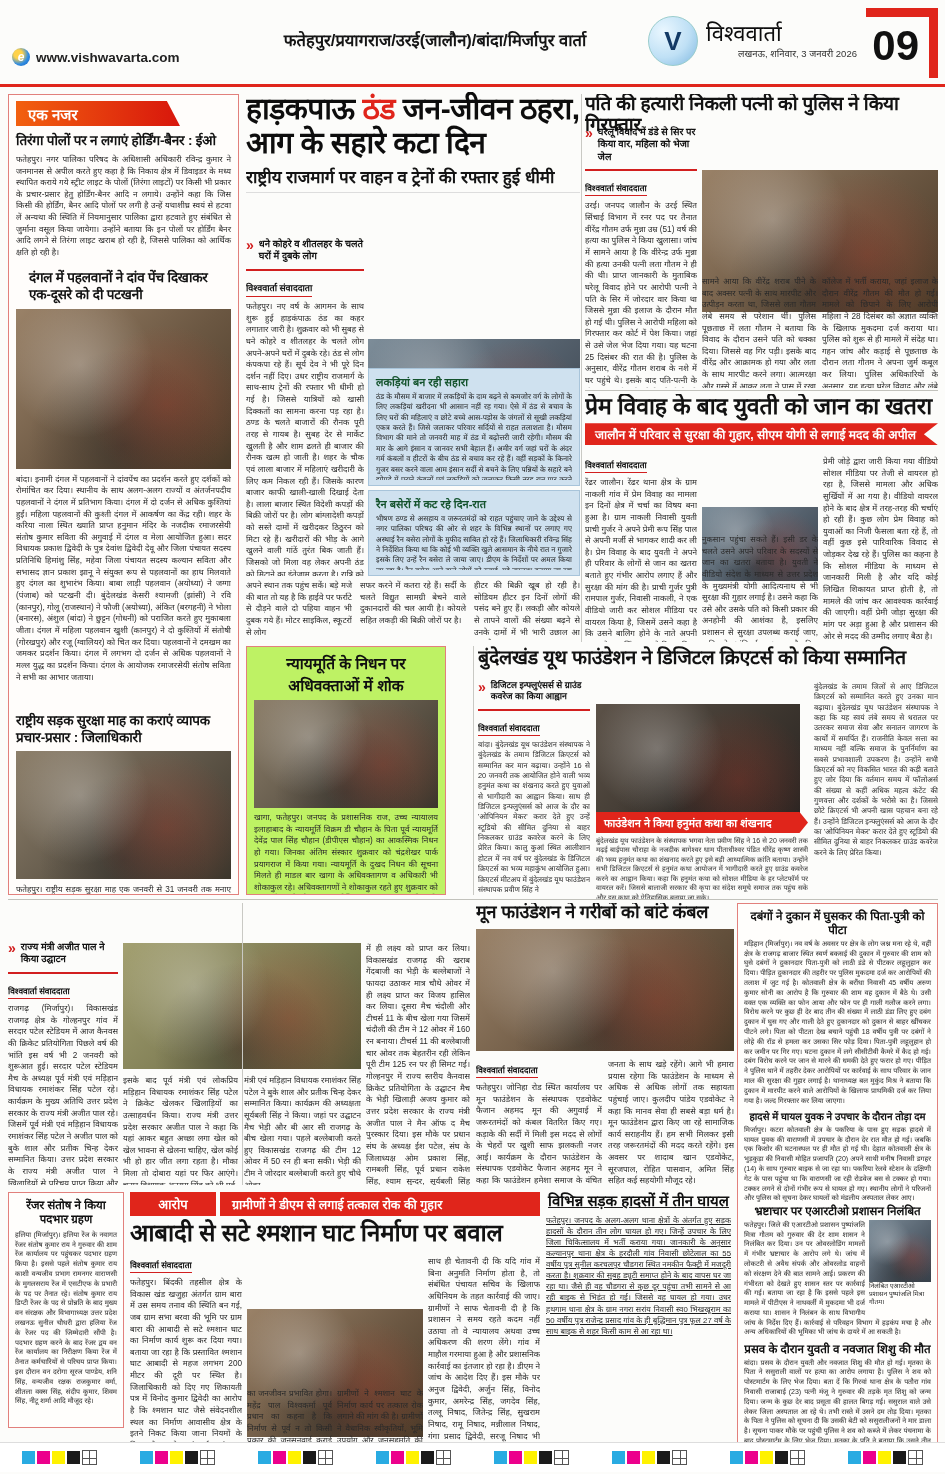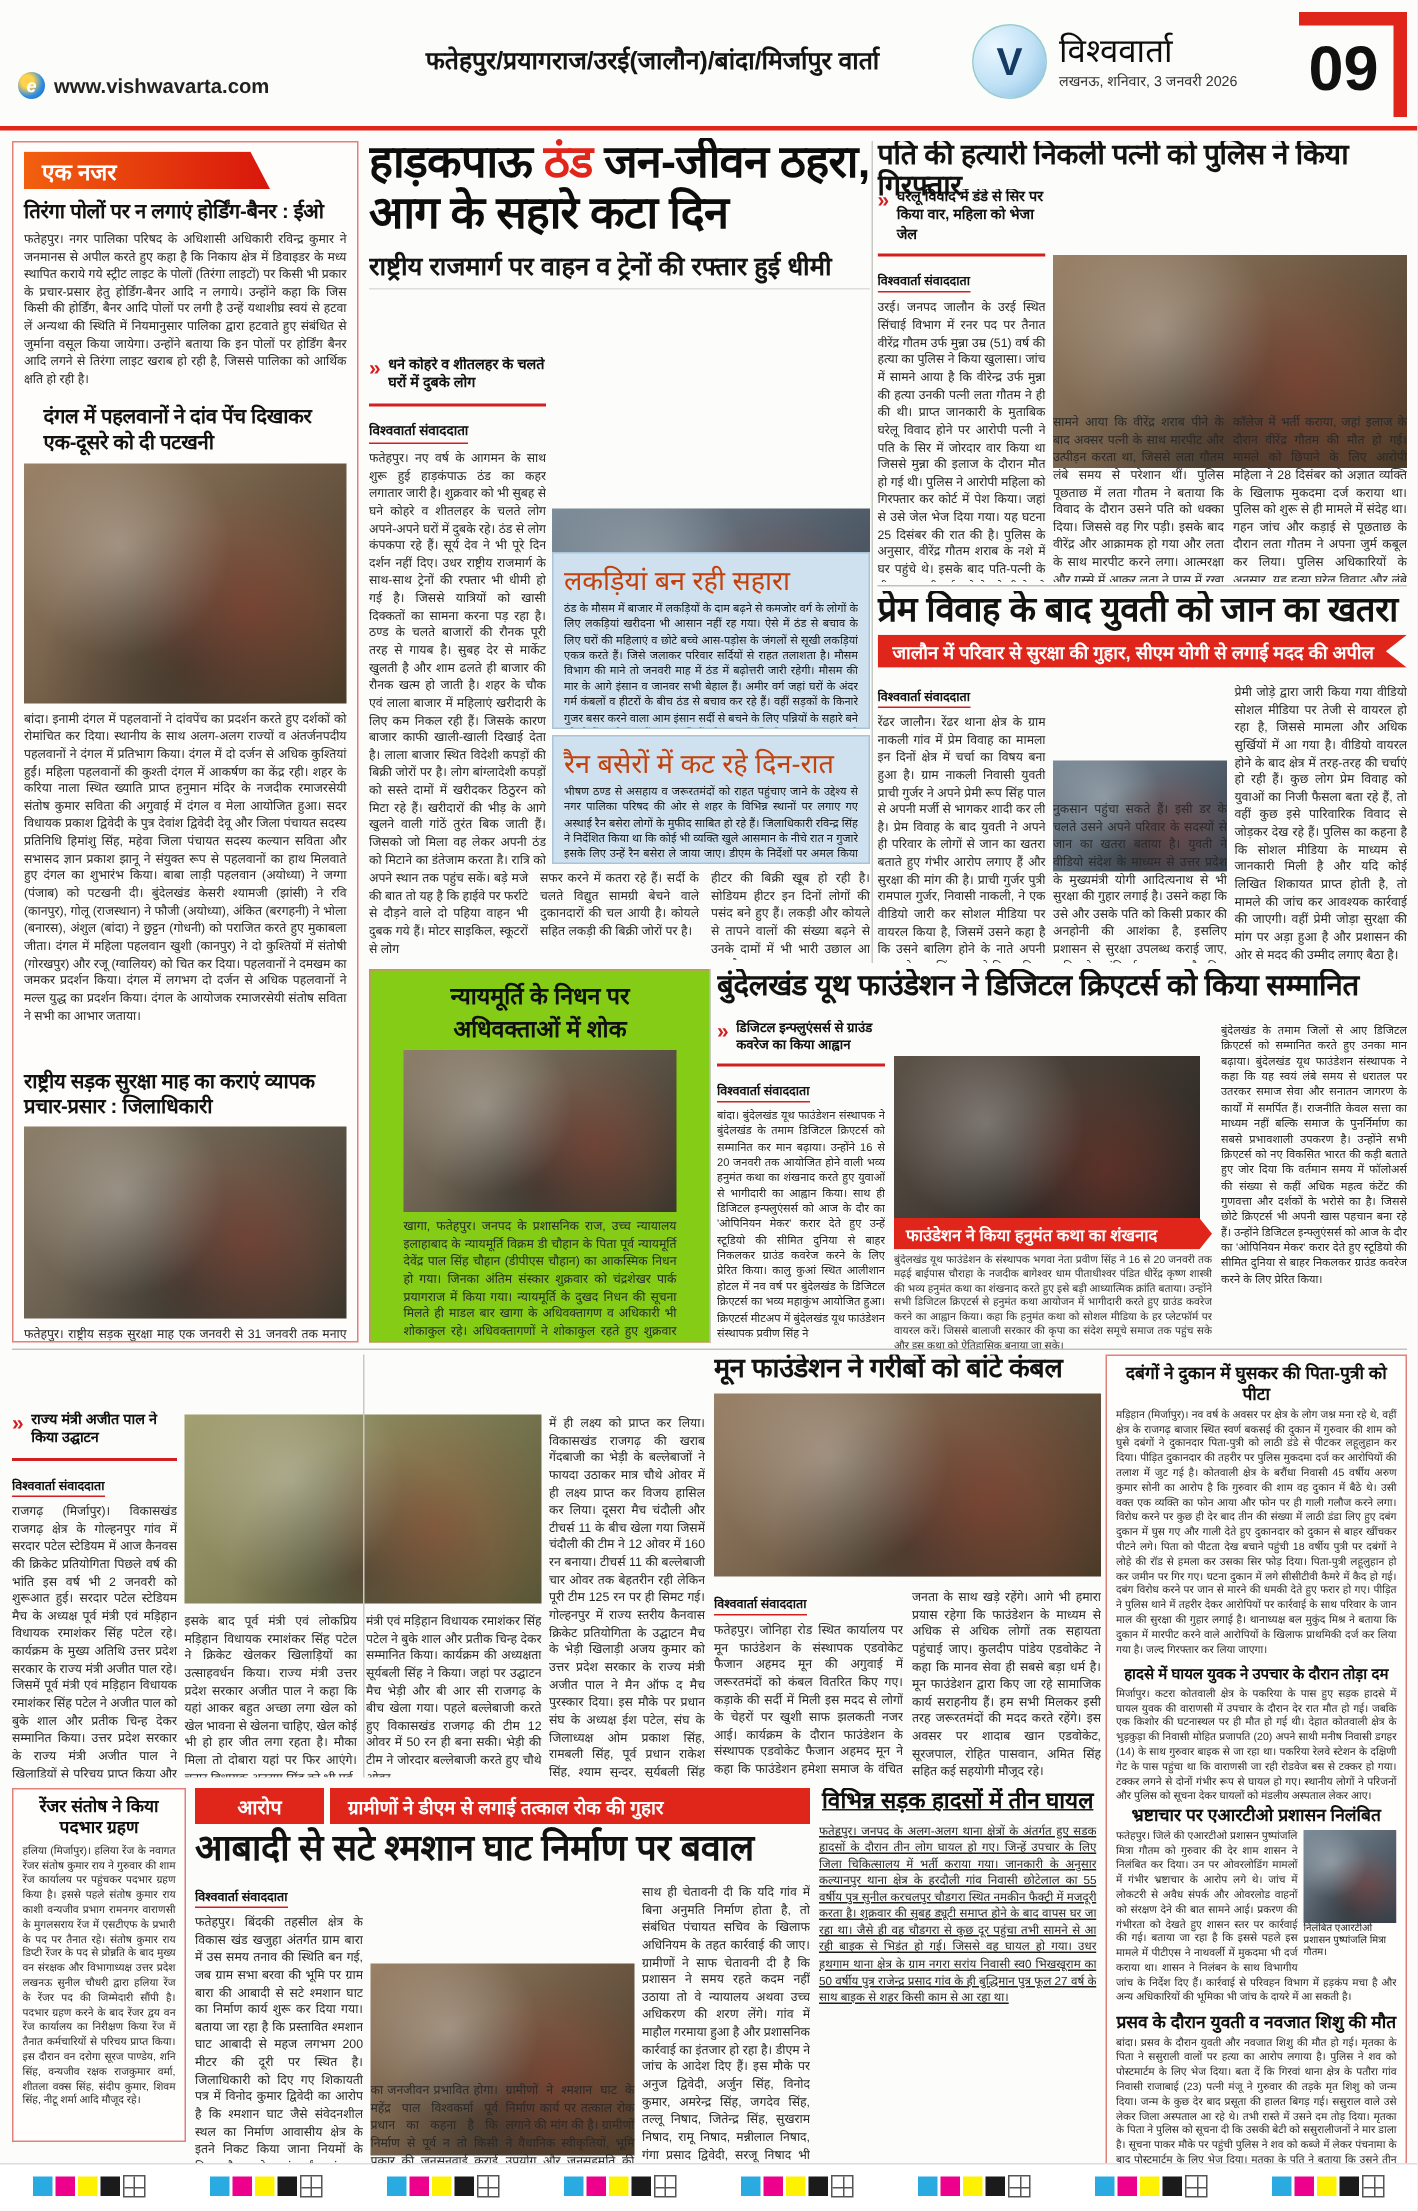"लखनऊ, शनिवार, 3 जनवरी 2026" span { margin-left: none -> 32px }
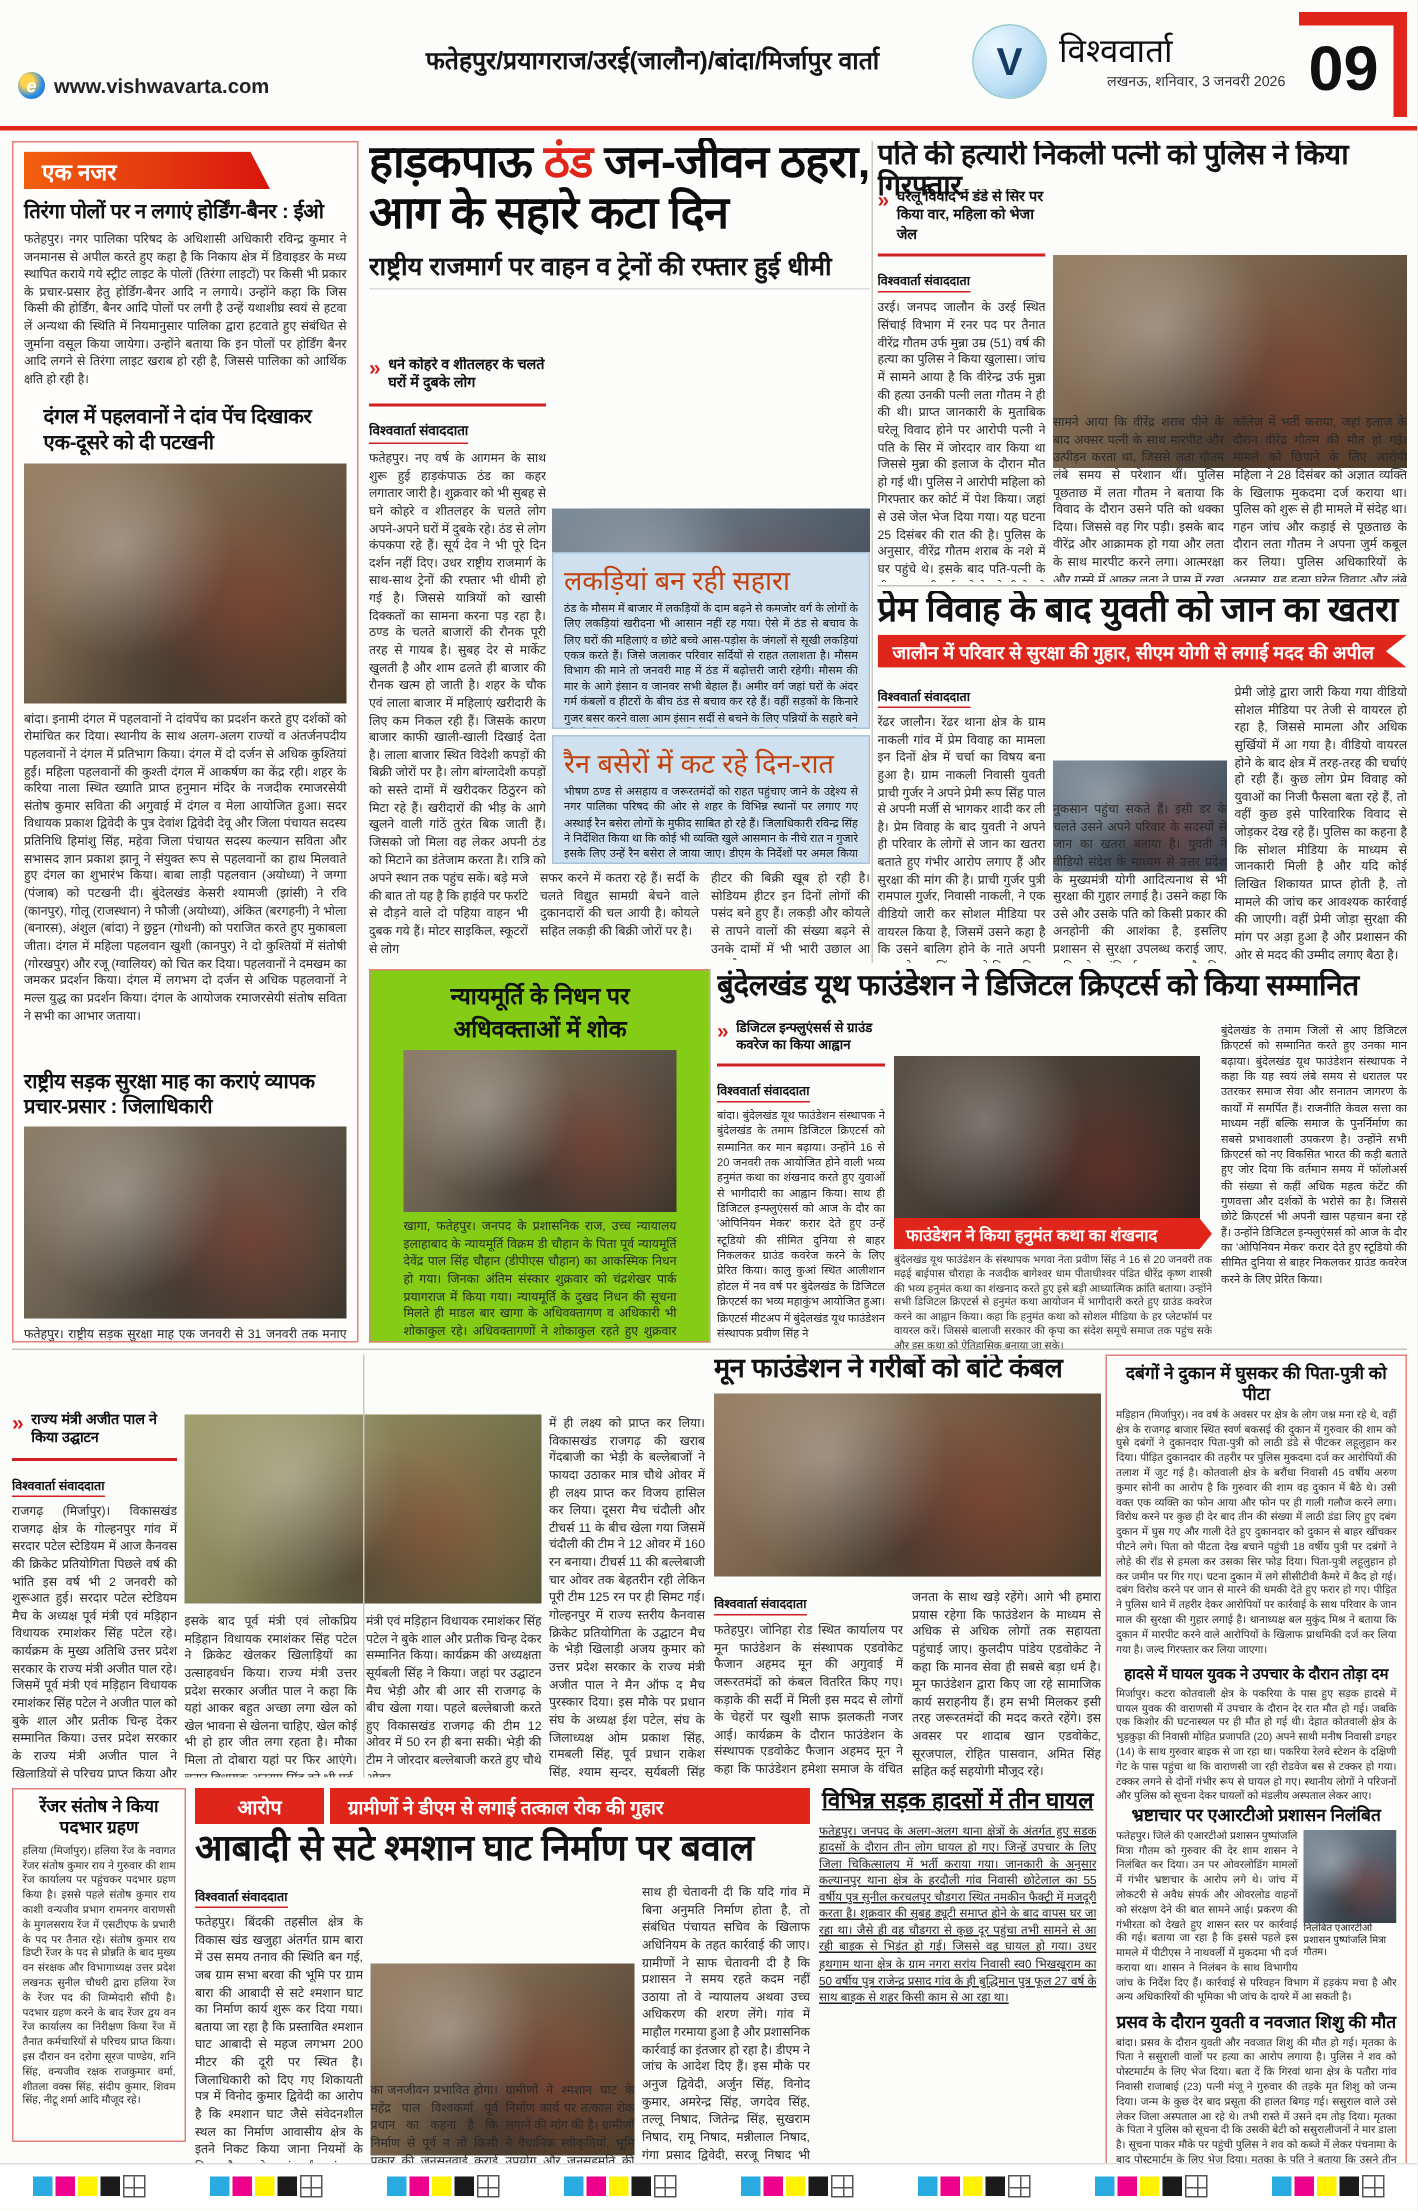"लकड़ियां बन रही सहारा" .bluebox .t { color: #c2410c -> #14532d; font-size: 18px -> 11px; font-weight: 400 -> 700 }
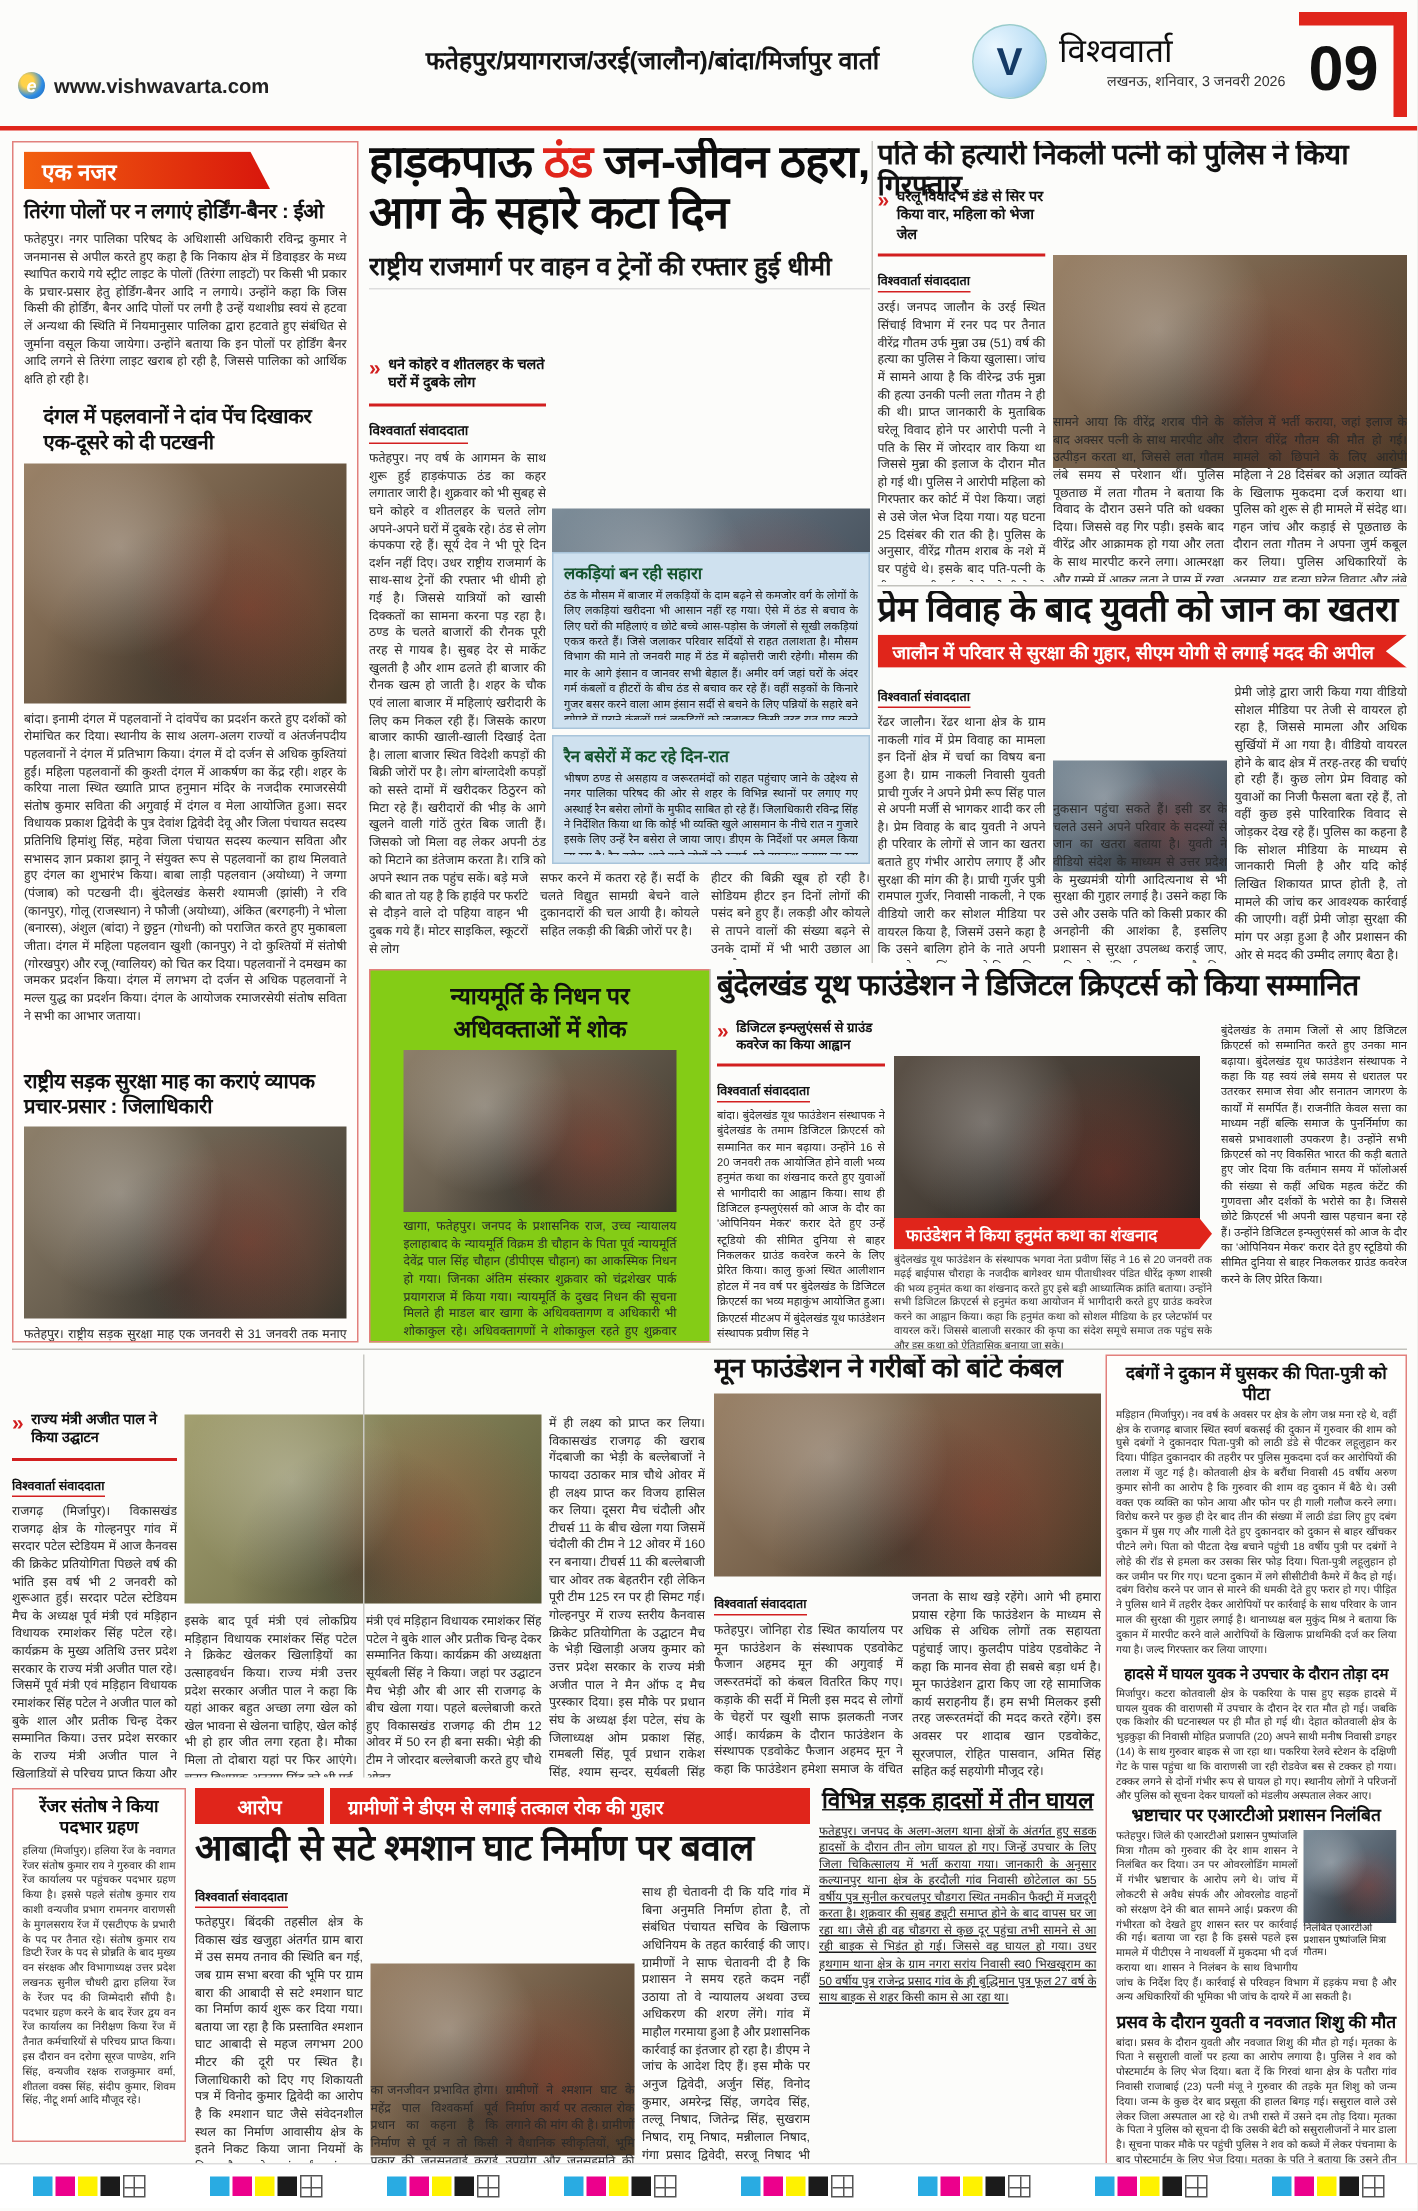"न्यायमूर्ति के निधन पर अधिवक्ताओं" div.abs { background: #84cc16 -> #bef264; padding: 5px 22px -> 5px 7px; width: 228px -> 200px }
